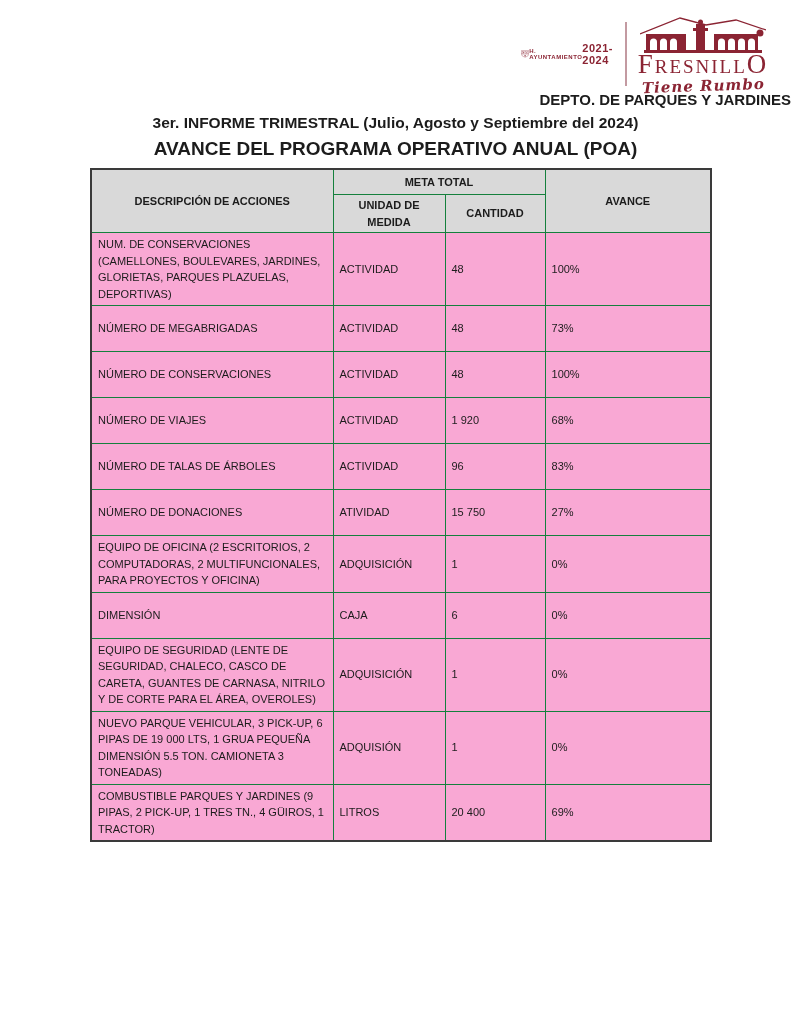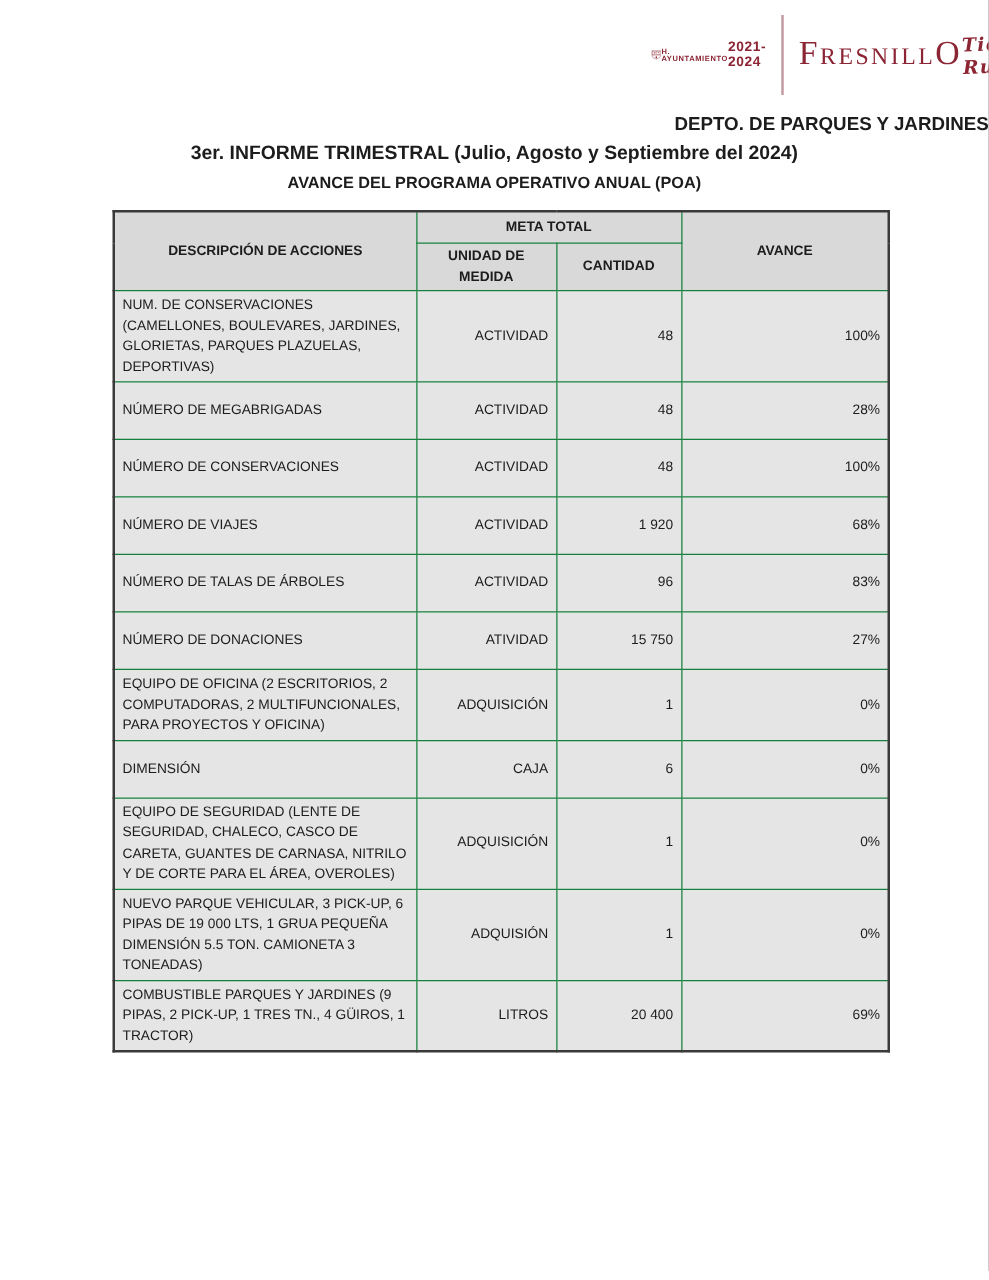"FRESNILLO" .wordmark-block { flex-direction: none -> column }
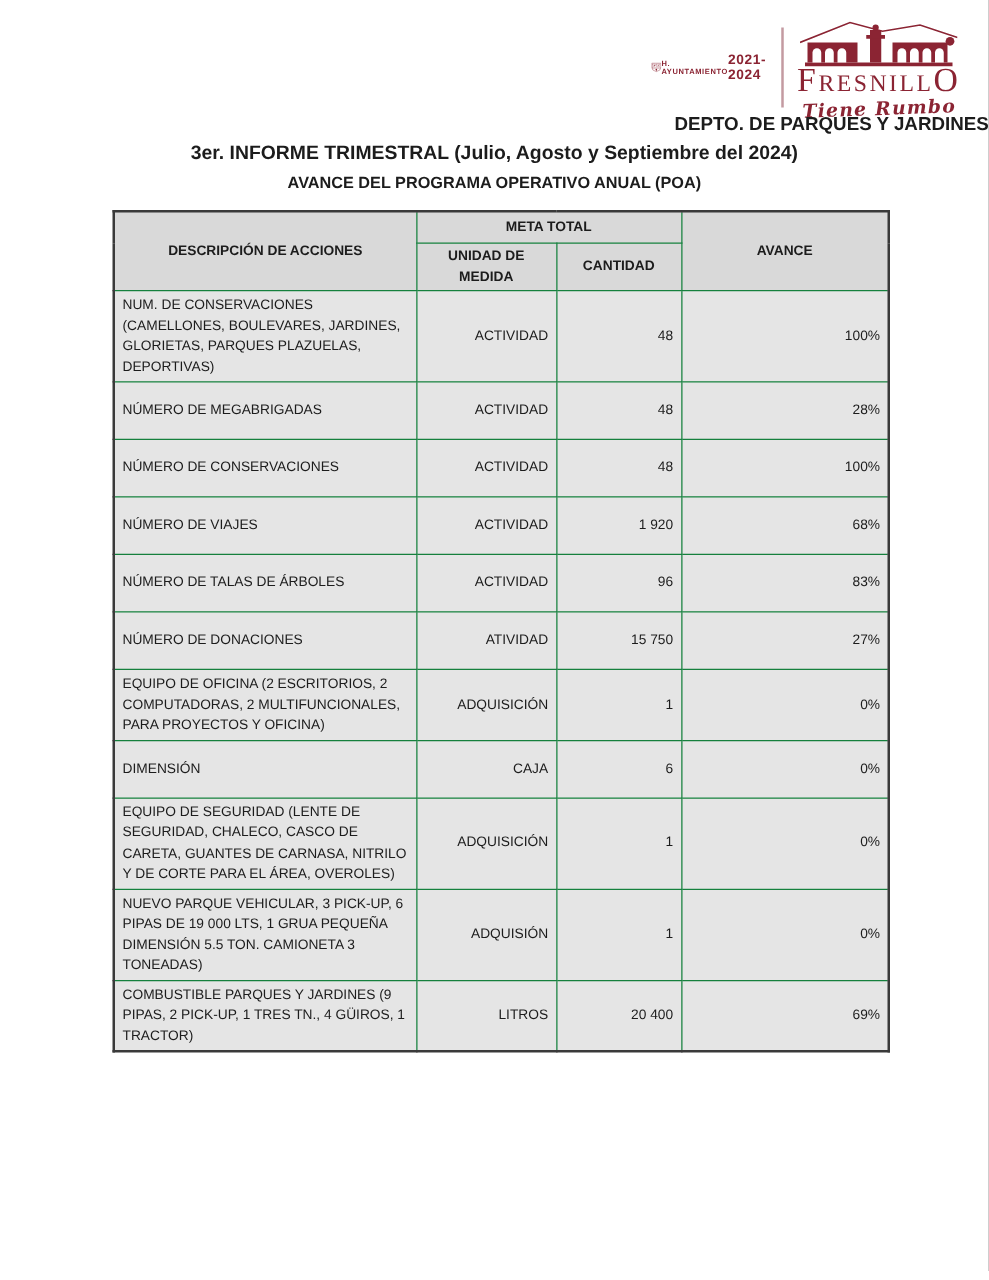"AVANCE DEL PROGRAMA OPERATIVO ANUAL" .t3 { font-size: 13px -> 19px }
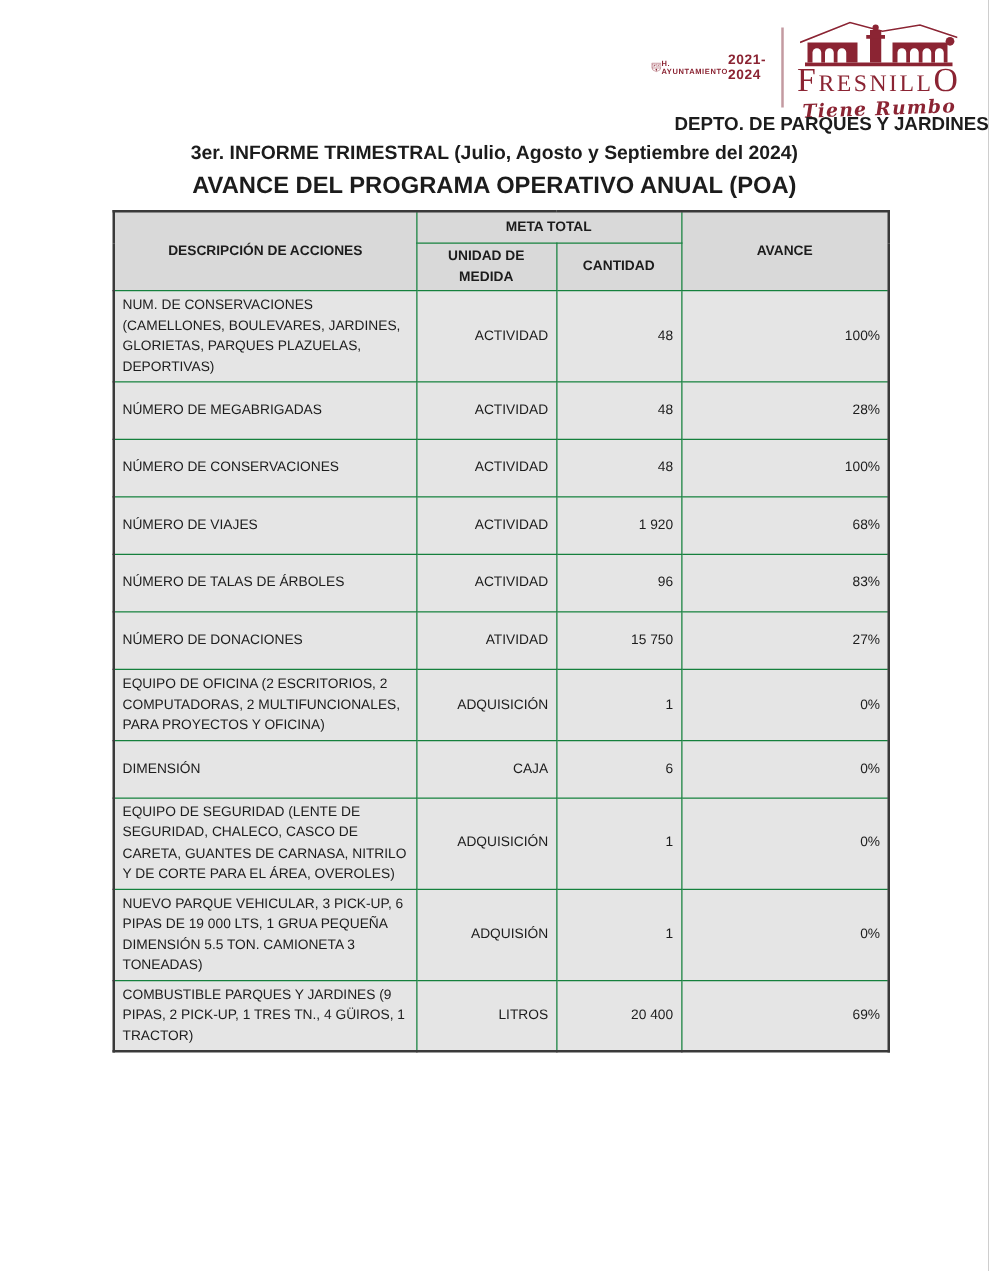"NUM. DE CONSERVACIONES (CAMELLONES," table.poa td { background: #e5e5e5 -> #f9a8d4 }
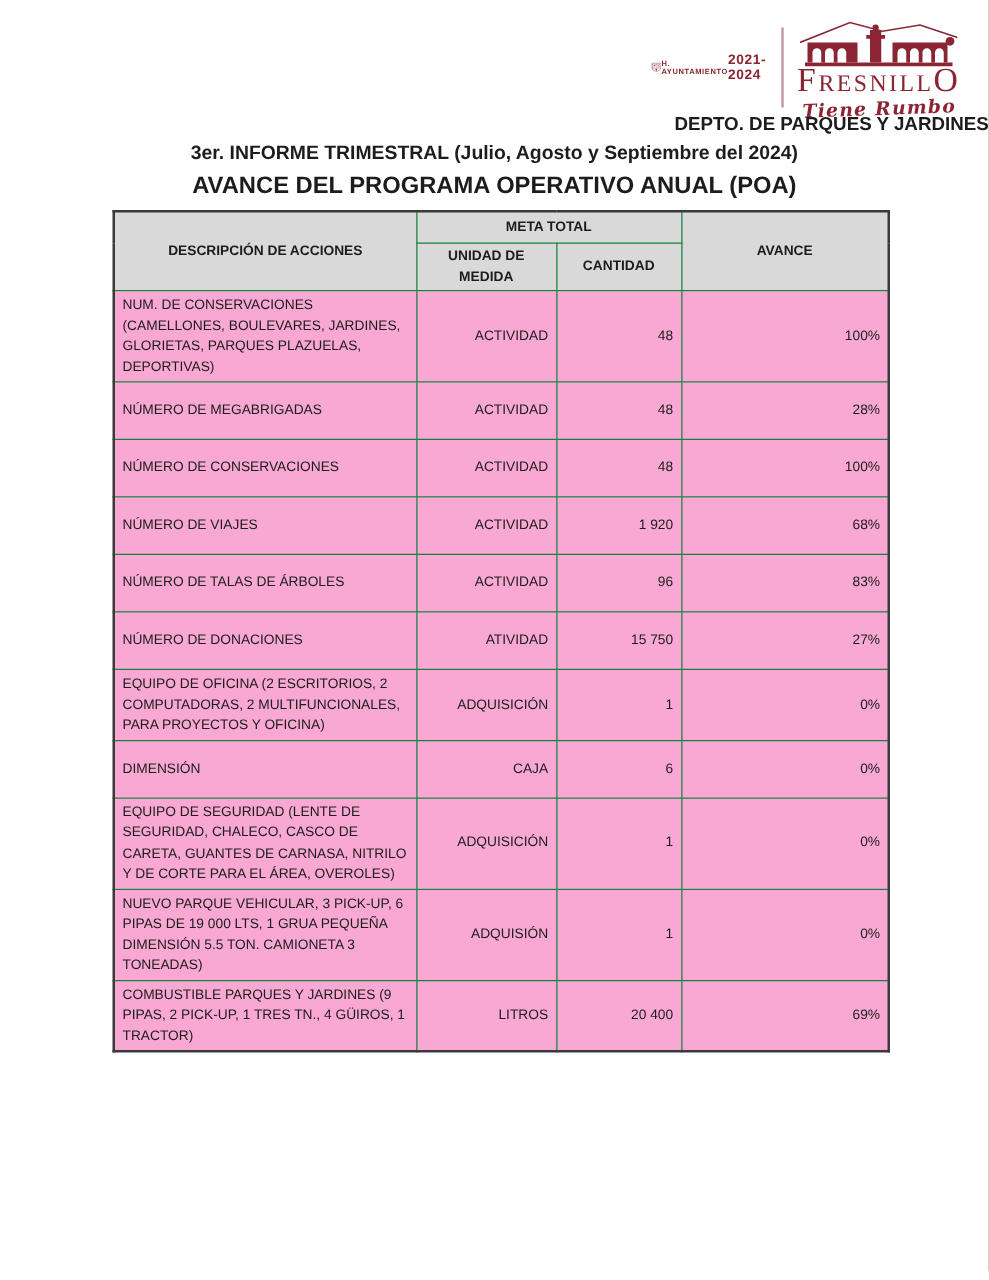"ACTIVIDAD" td.c-unit,td.c-qty,td.c-adv { text-align: right -> left }
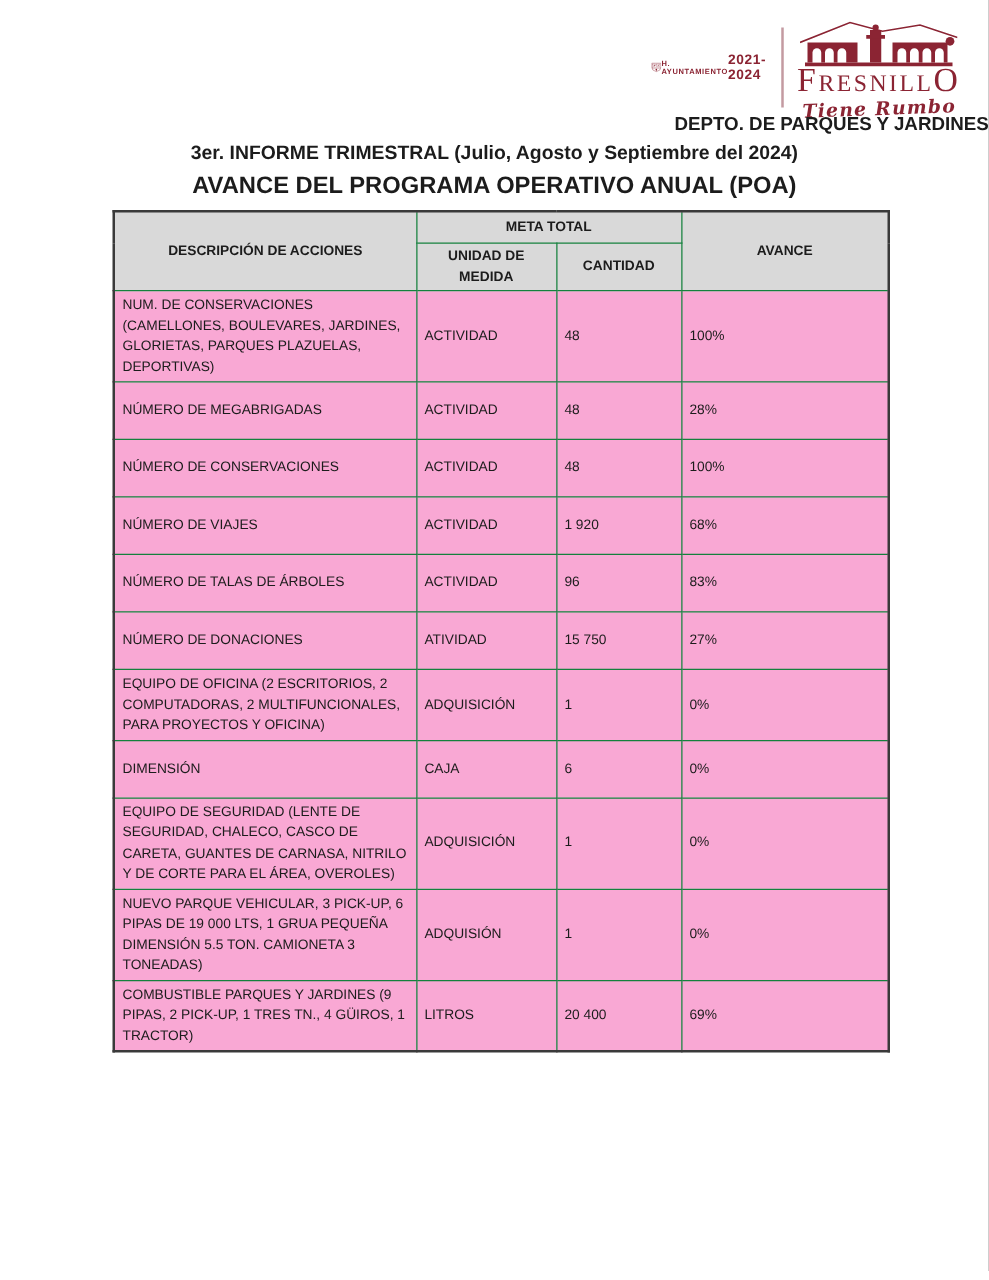"28%" td.c-adv { text: 28% -> 73% }
